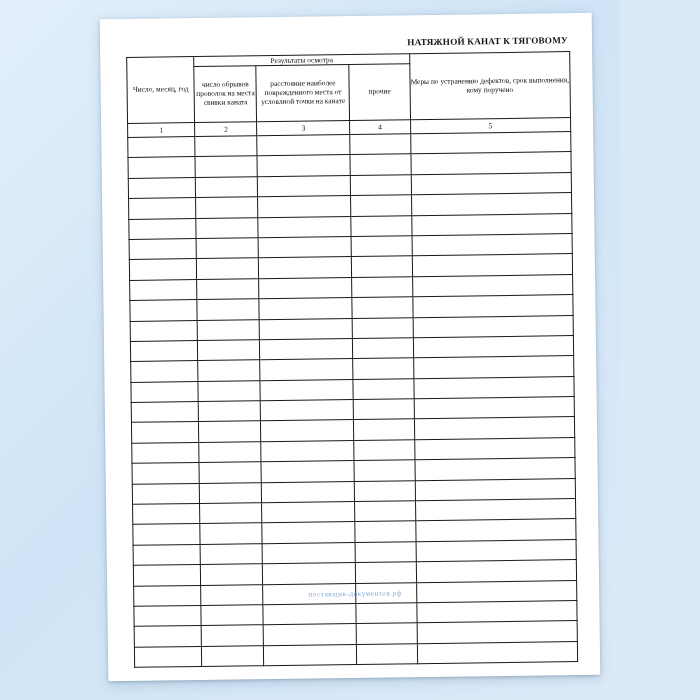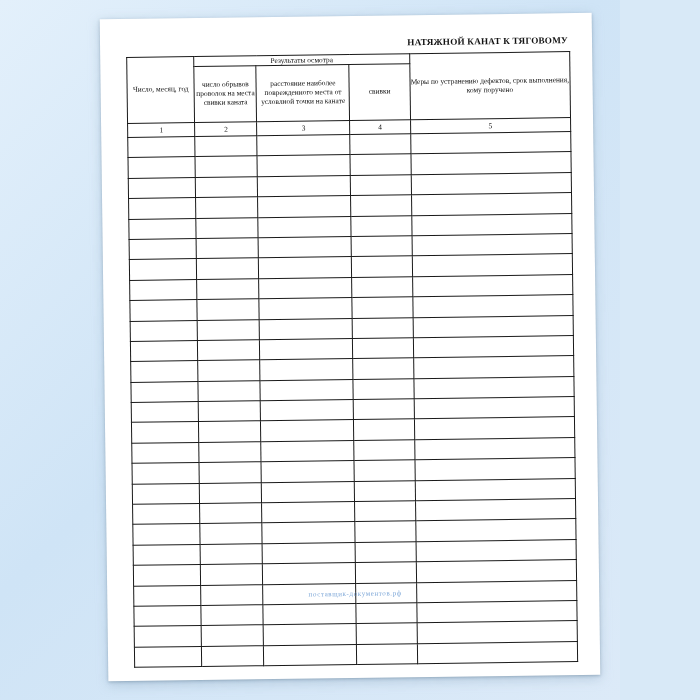"свивки" td.hdr-cell { text: свивки -> прочие }
